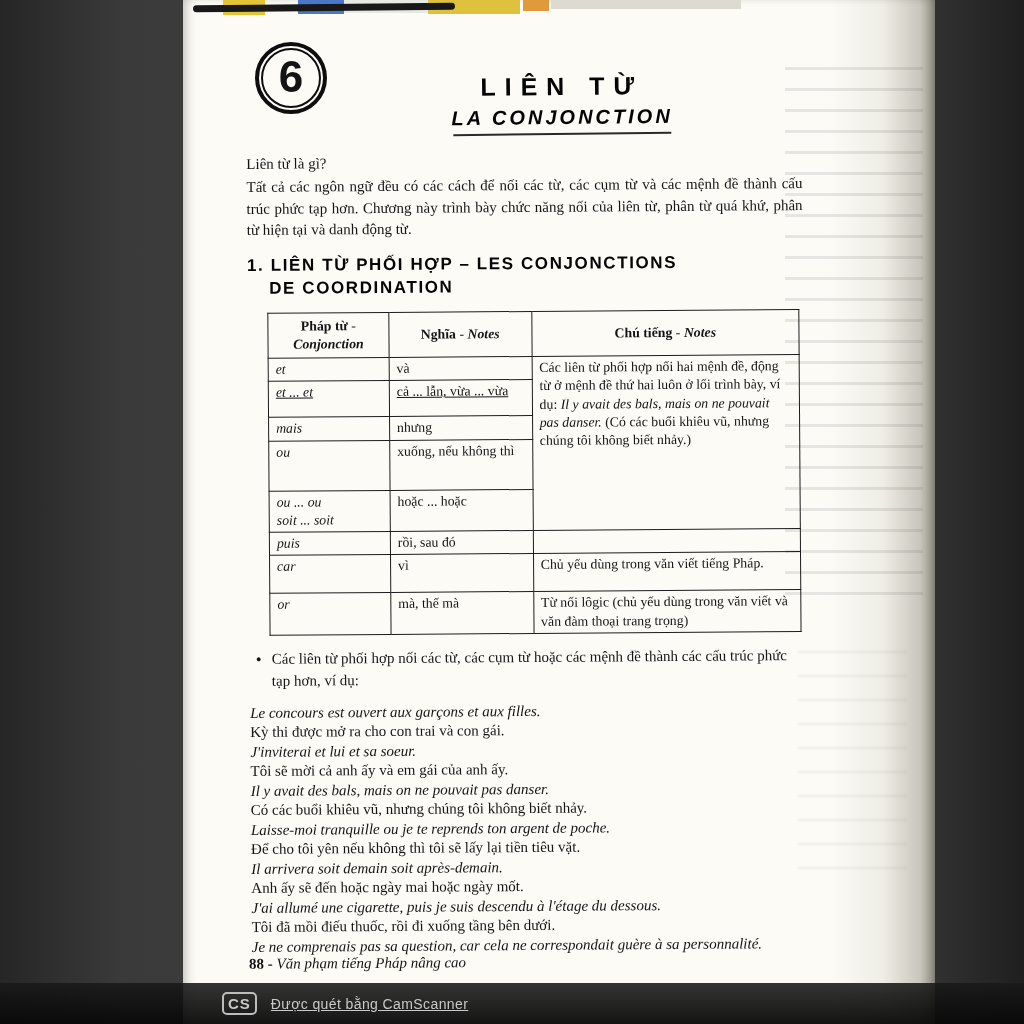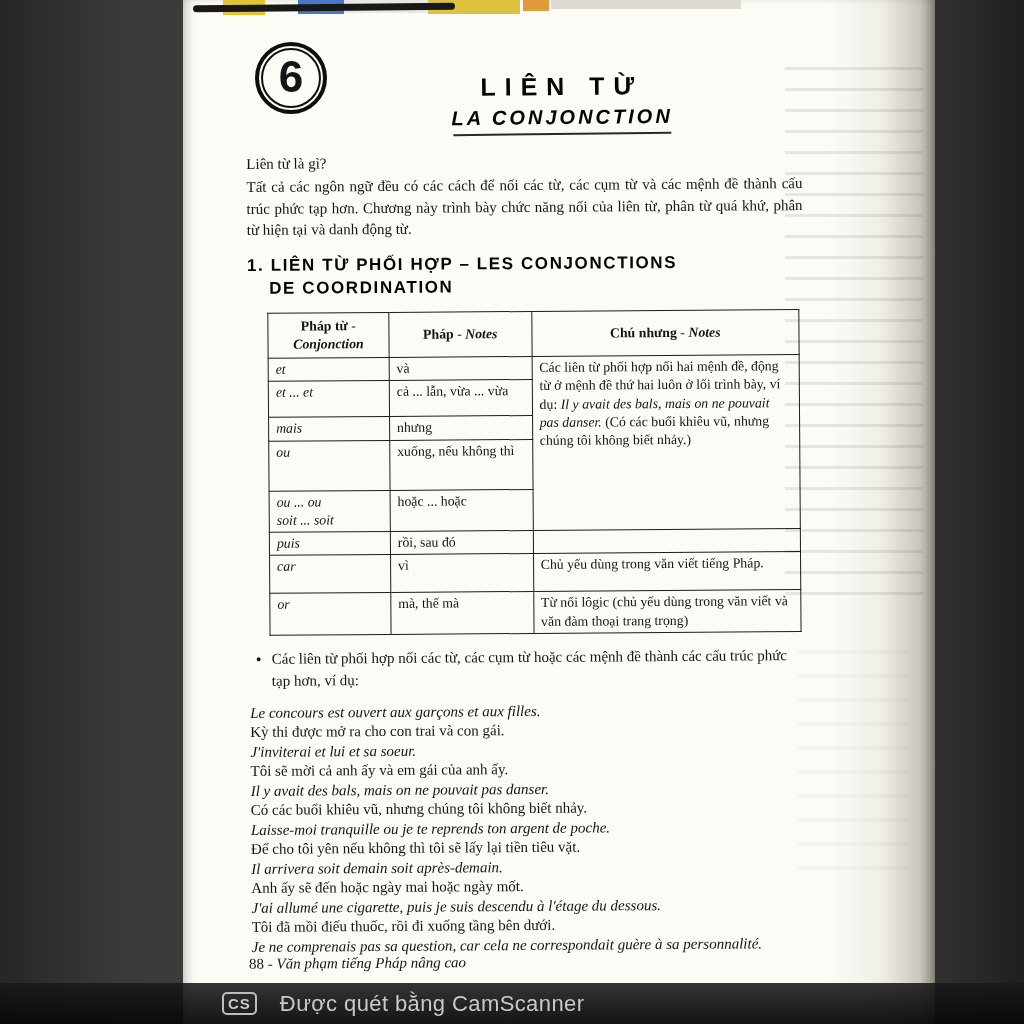"Pháp -" span { text: Pháp -> Nghĩa }
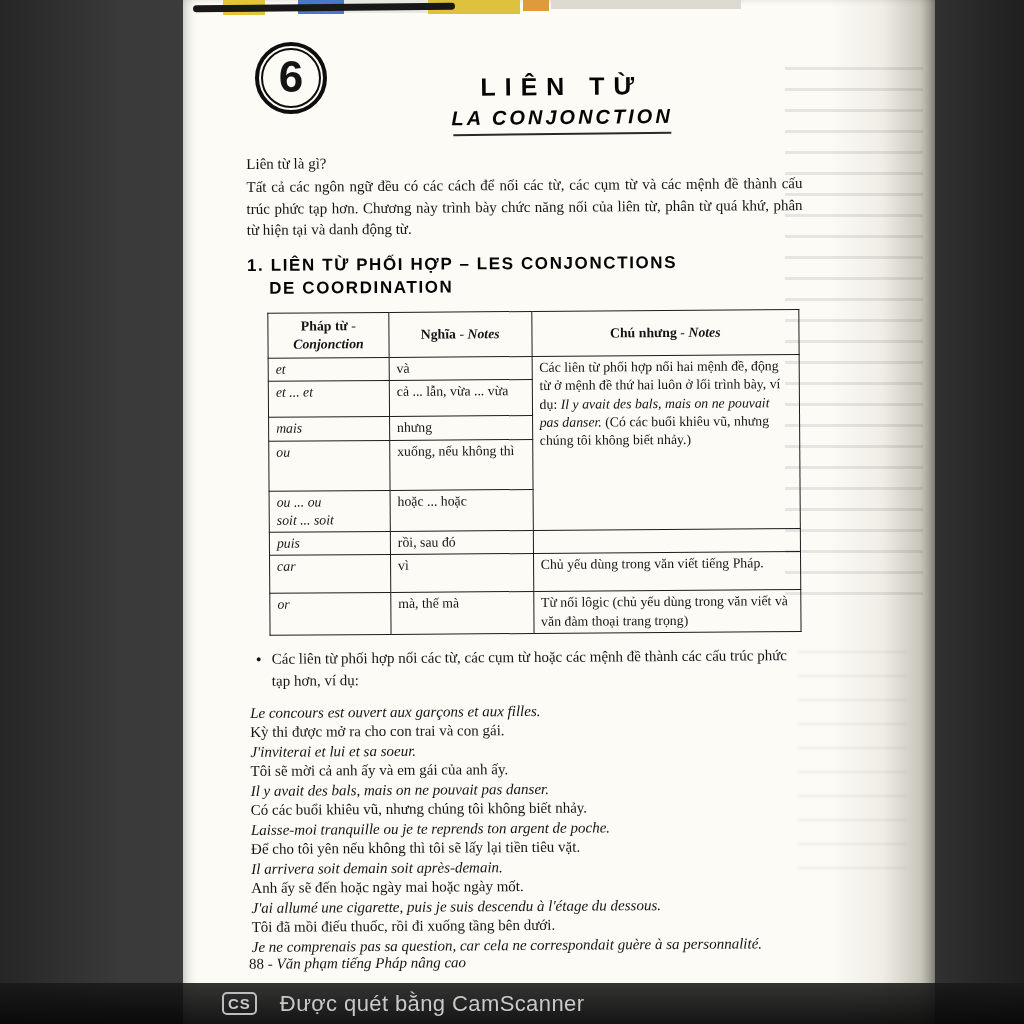"Chú nhưng -" span { text: nhưng -> tiếng }
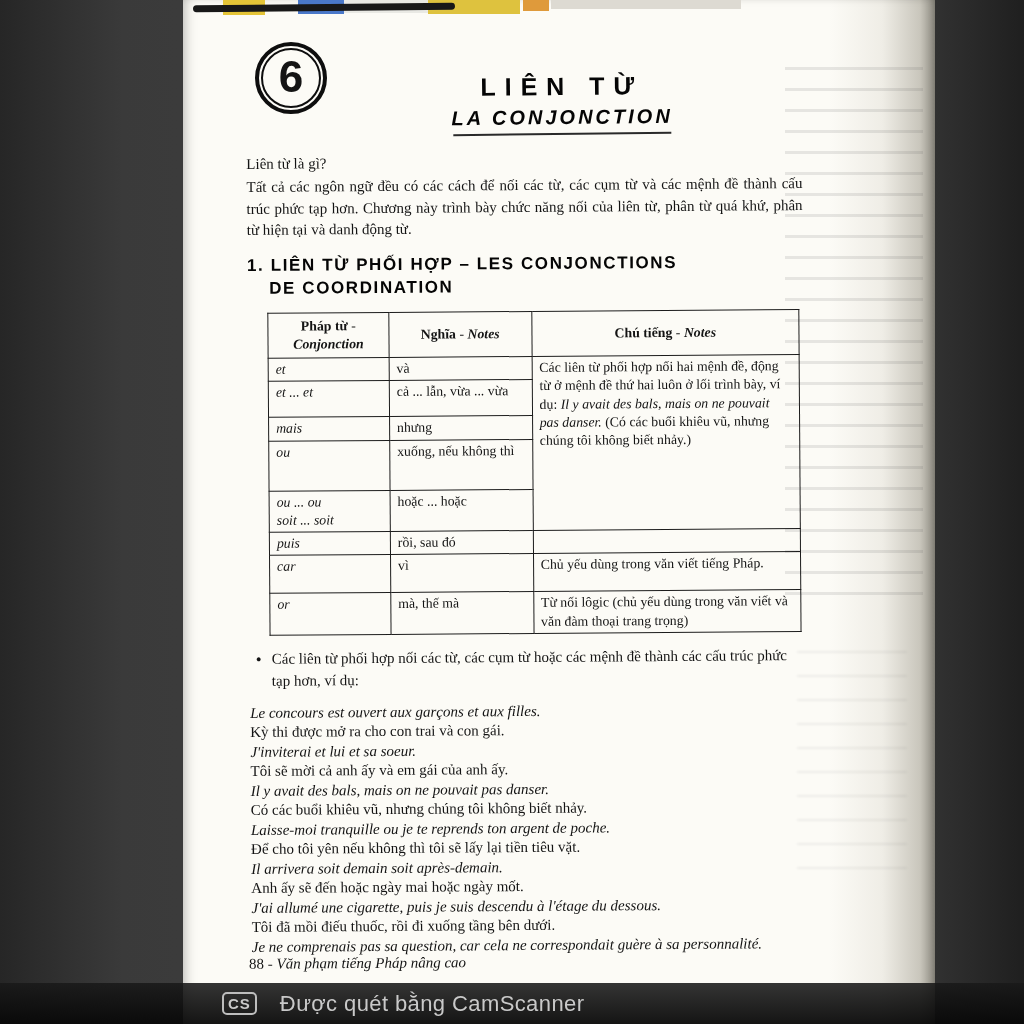"et ... et" tr.r1 td { text-decoration: none -> underline }
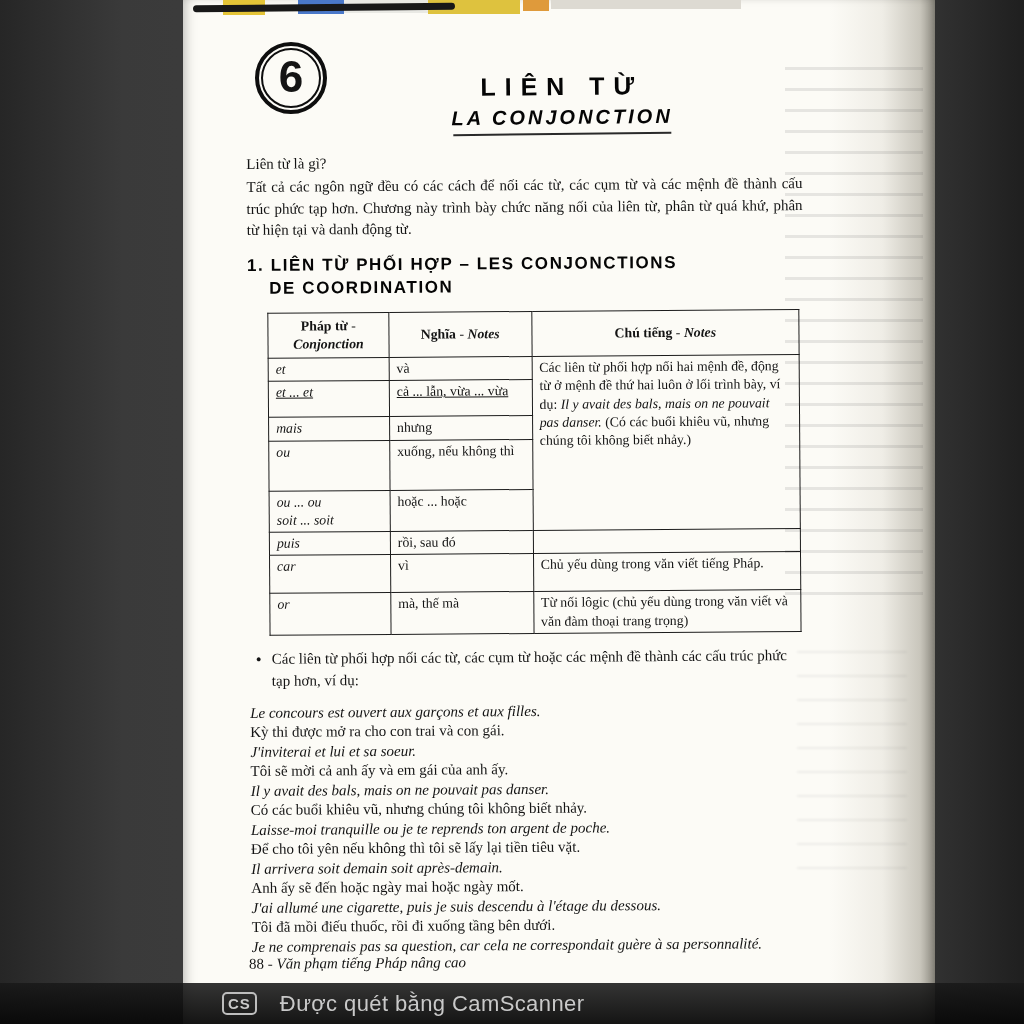"88 -" .footer .pg { font-weight: normal -> bold }
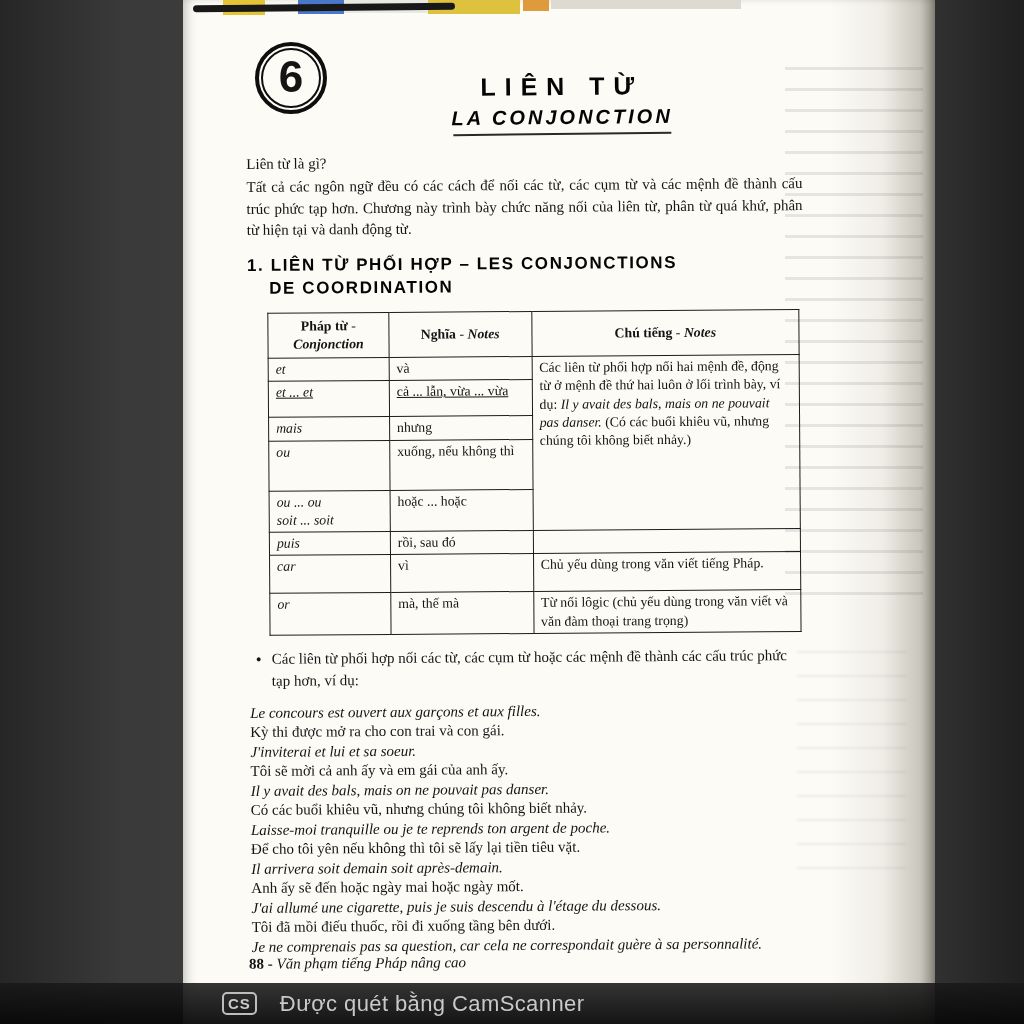"CS" .cam-bar { gap: 23px -> 14px }
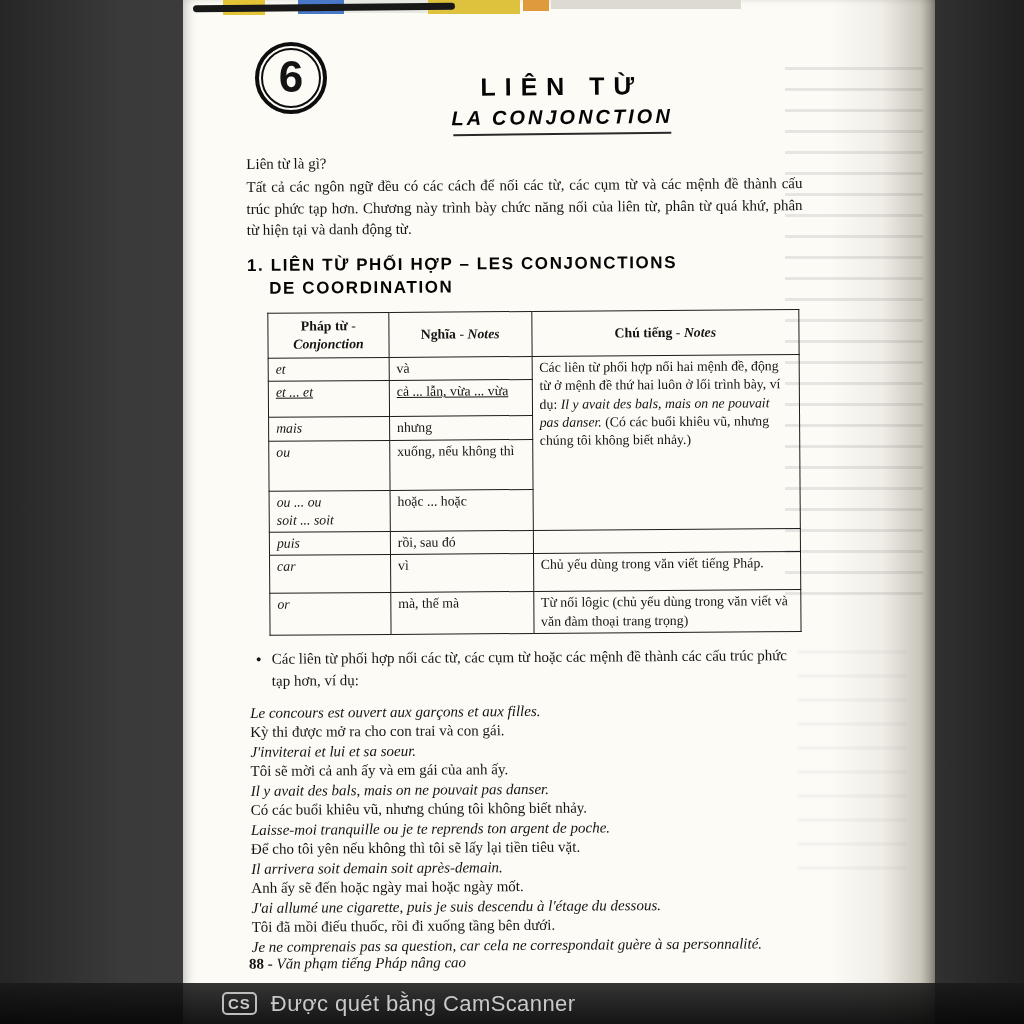"Được quét bằng CamScanner" .cs-label { font-size: 22px -> 14px; text-decoration: none -> underline }
